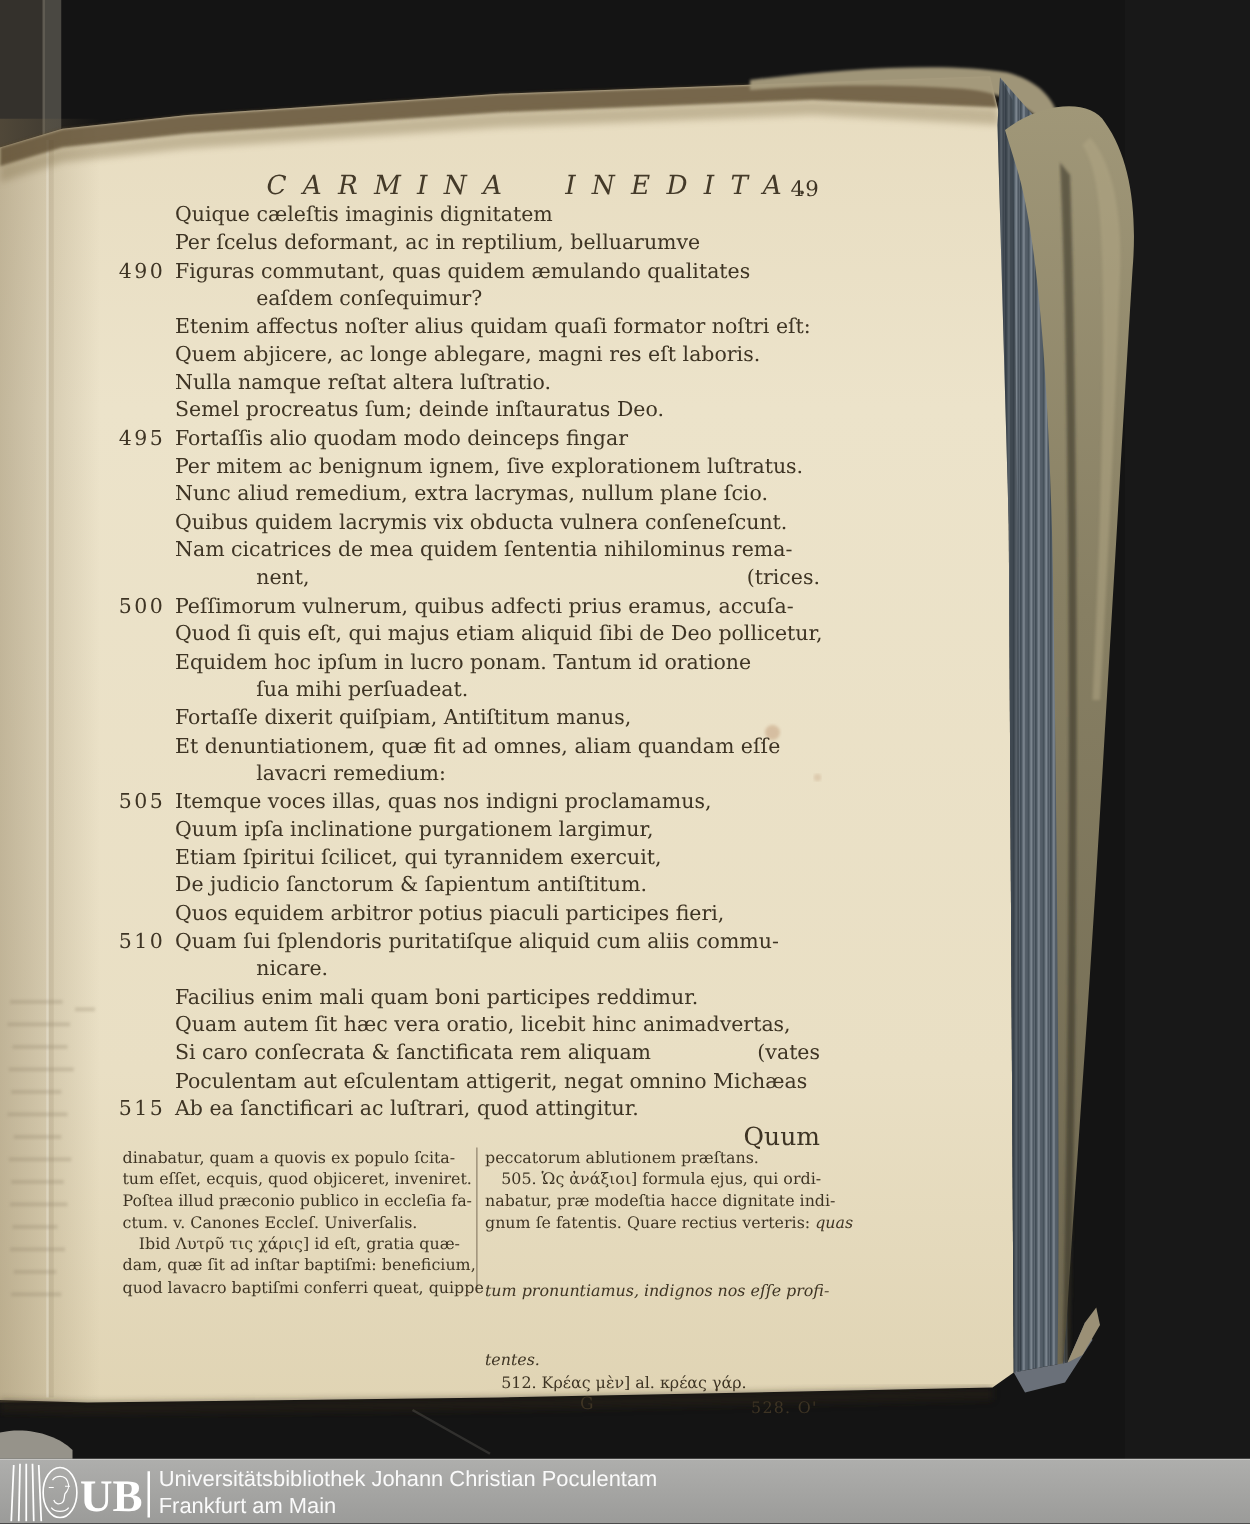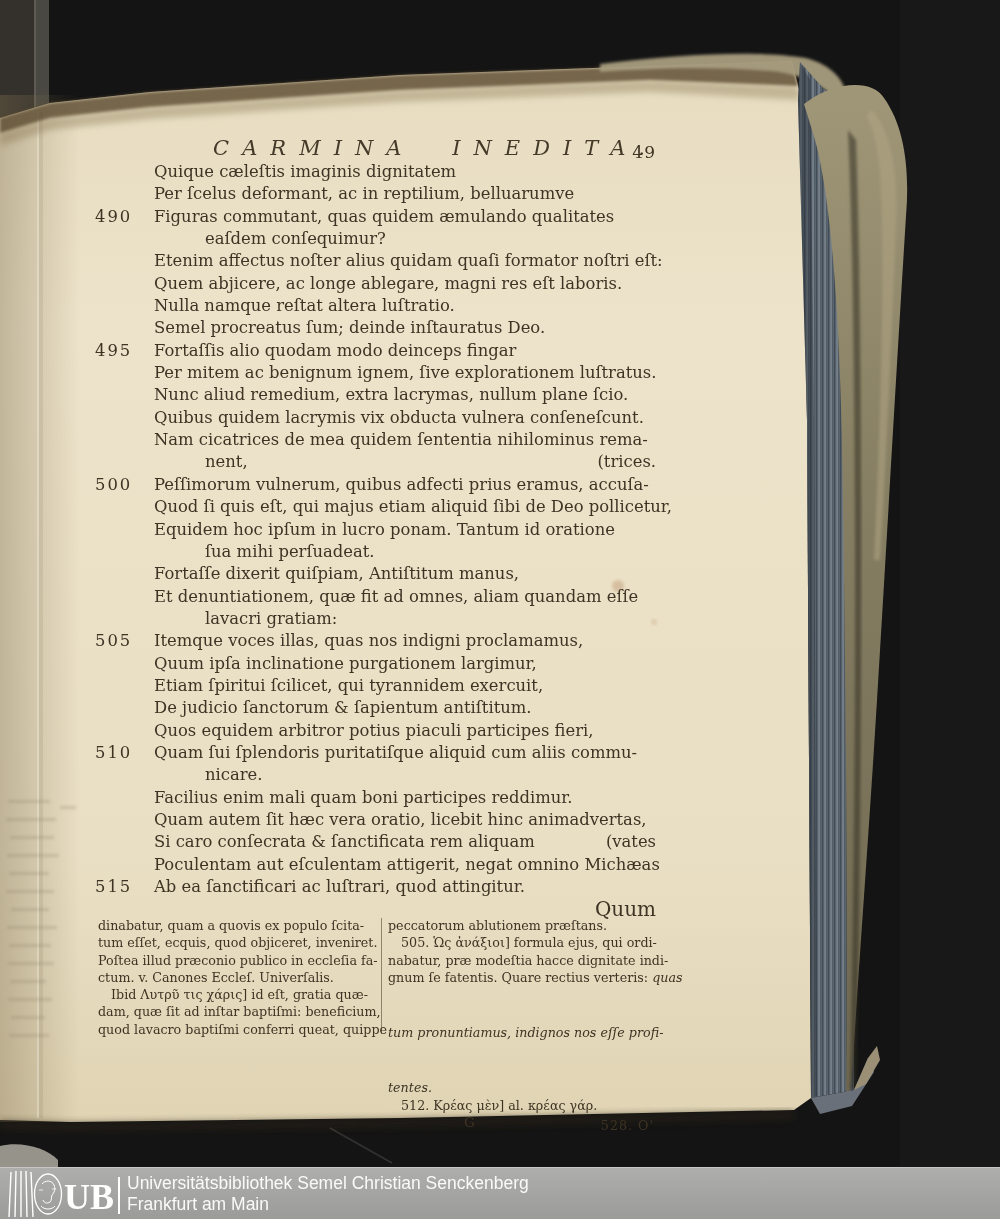"Quique cæleſtis imaginis dignitatem" .line .txt { margin-left: 59px -> 45px }
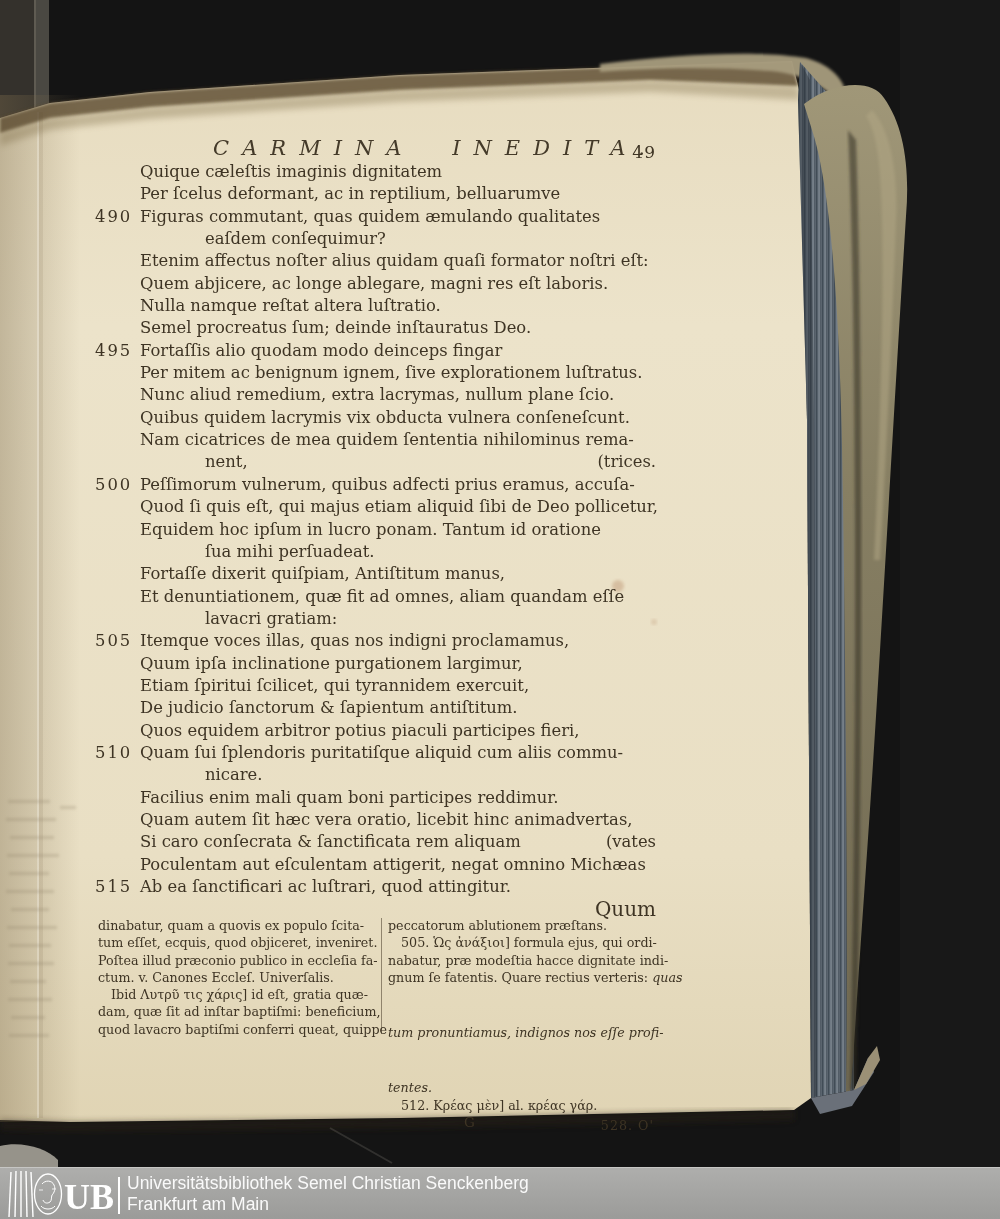"lavacri gratiam:" span.txt { text: gratiam -> remedium }
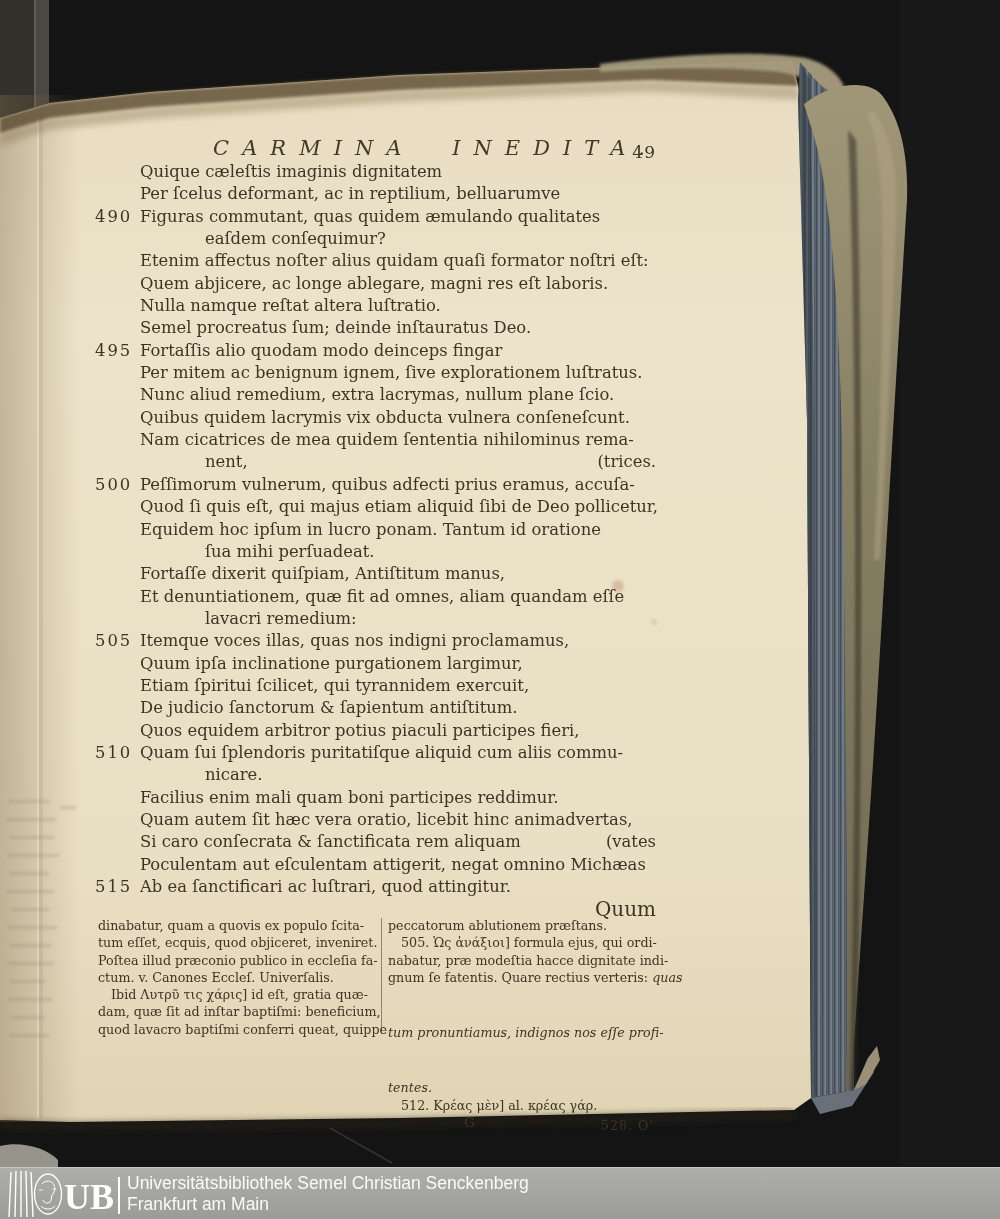"Universitätsbibliothek Semel Christian" div { text: Semel Christian Senckenberg -> Johann Christian Poculentam }
